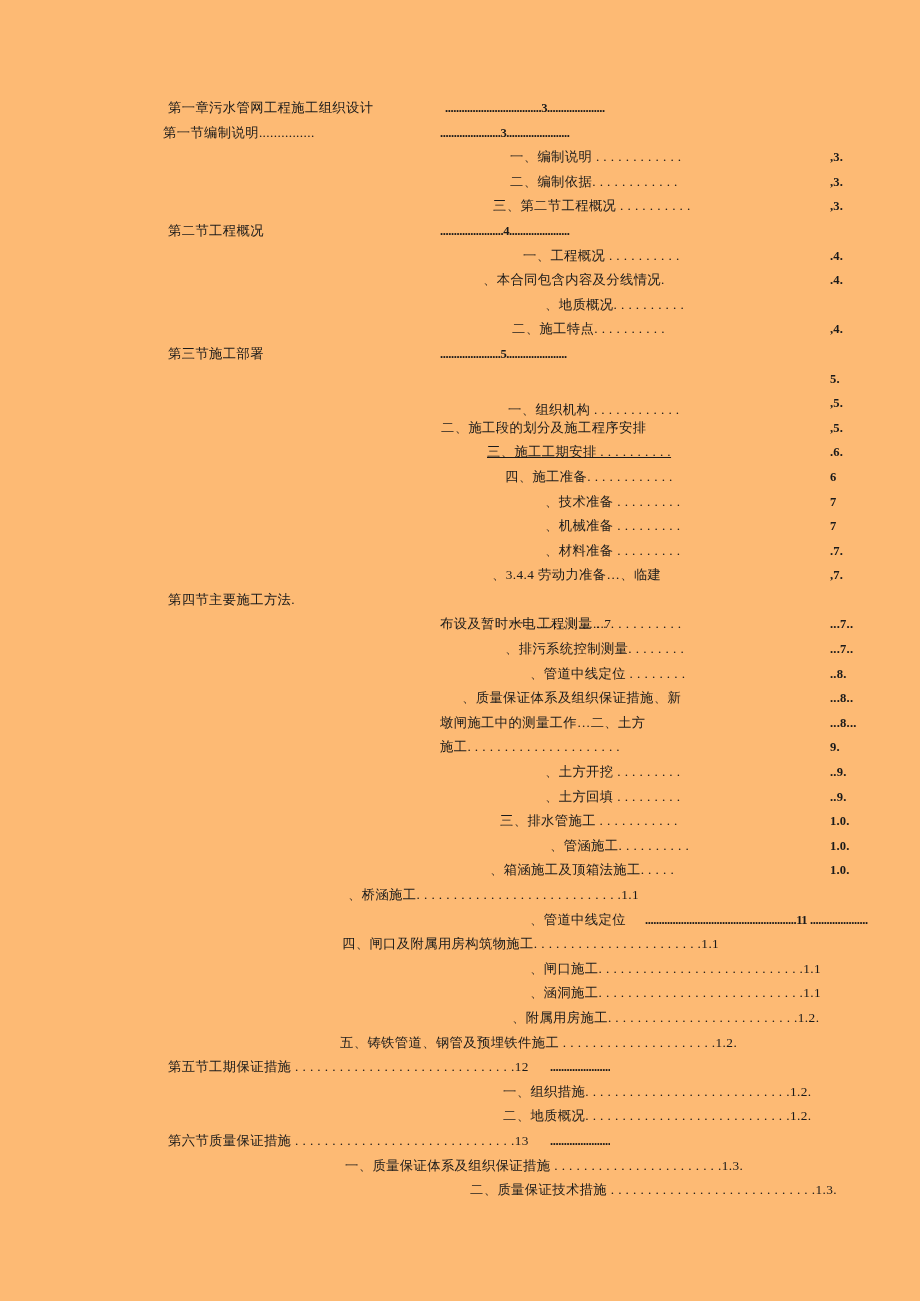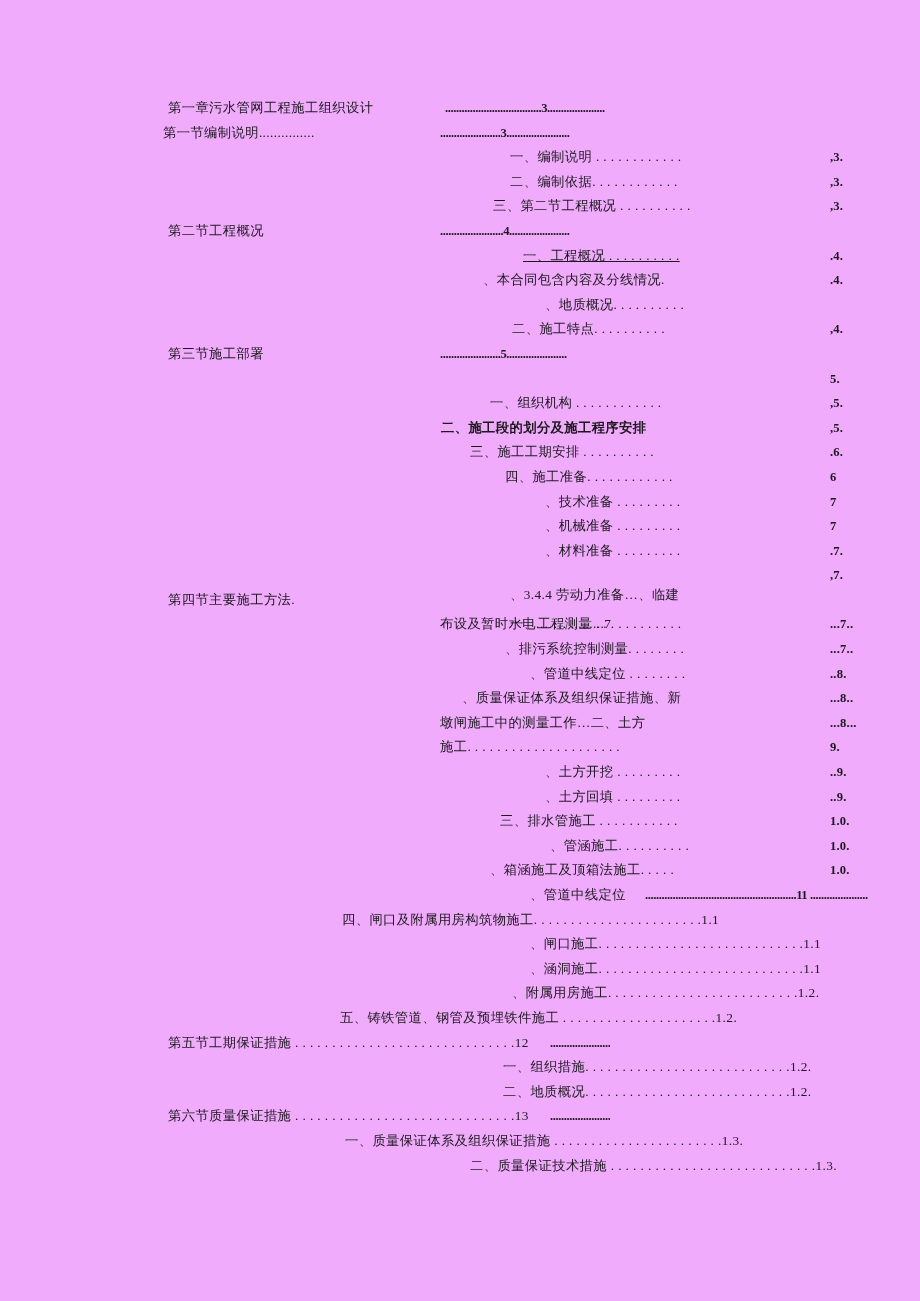"第一章污水管网工程施工组织设计" .page { background: #f0abfc -> #fdba74 }
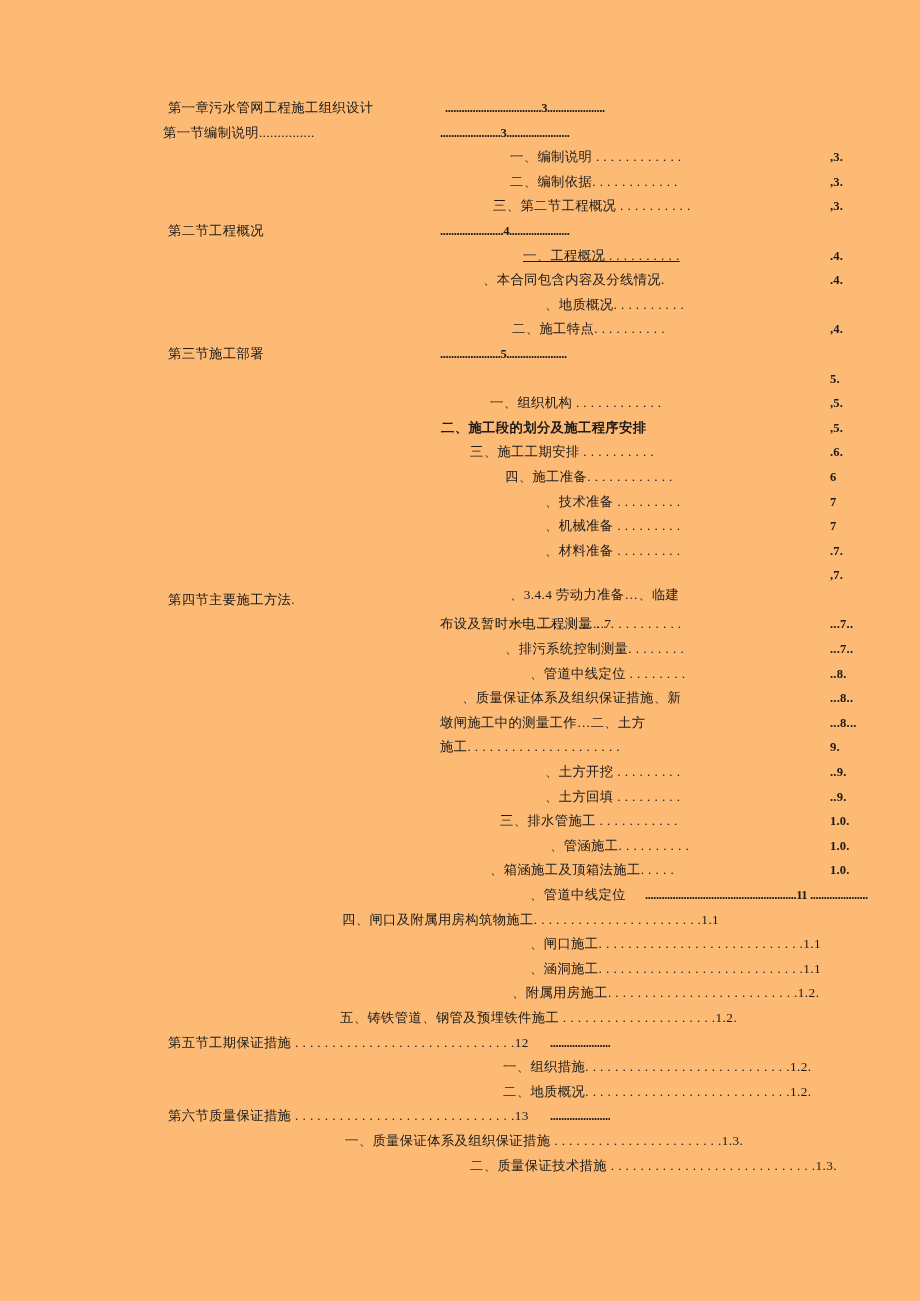"一、工程概况 . . . ." span.entry { text-decoration: underline -> none }
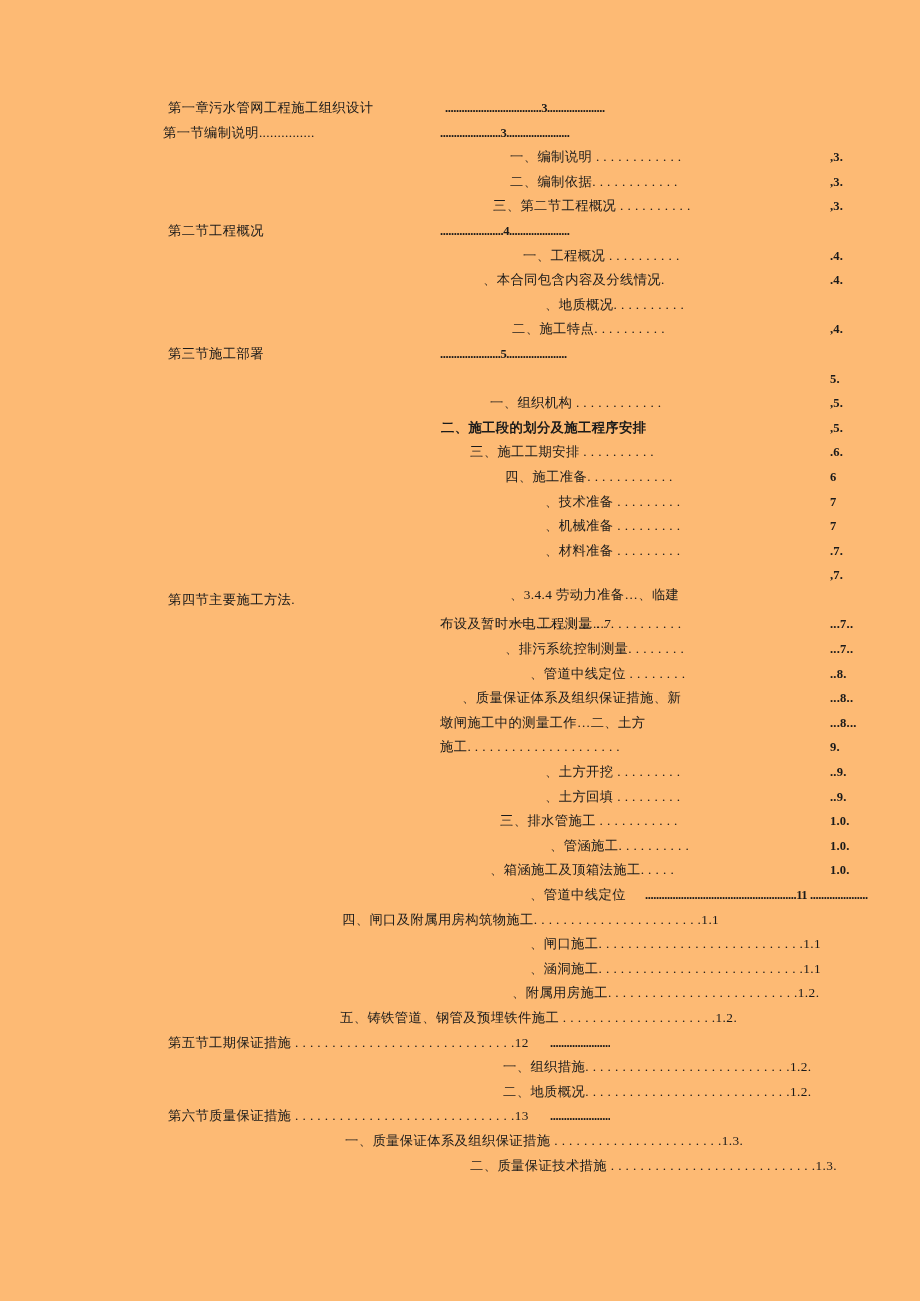"一、组织机构 . . . ." span.entry { left: 490px -> 508px; margin-top: none -> 7px }
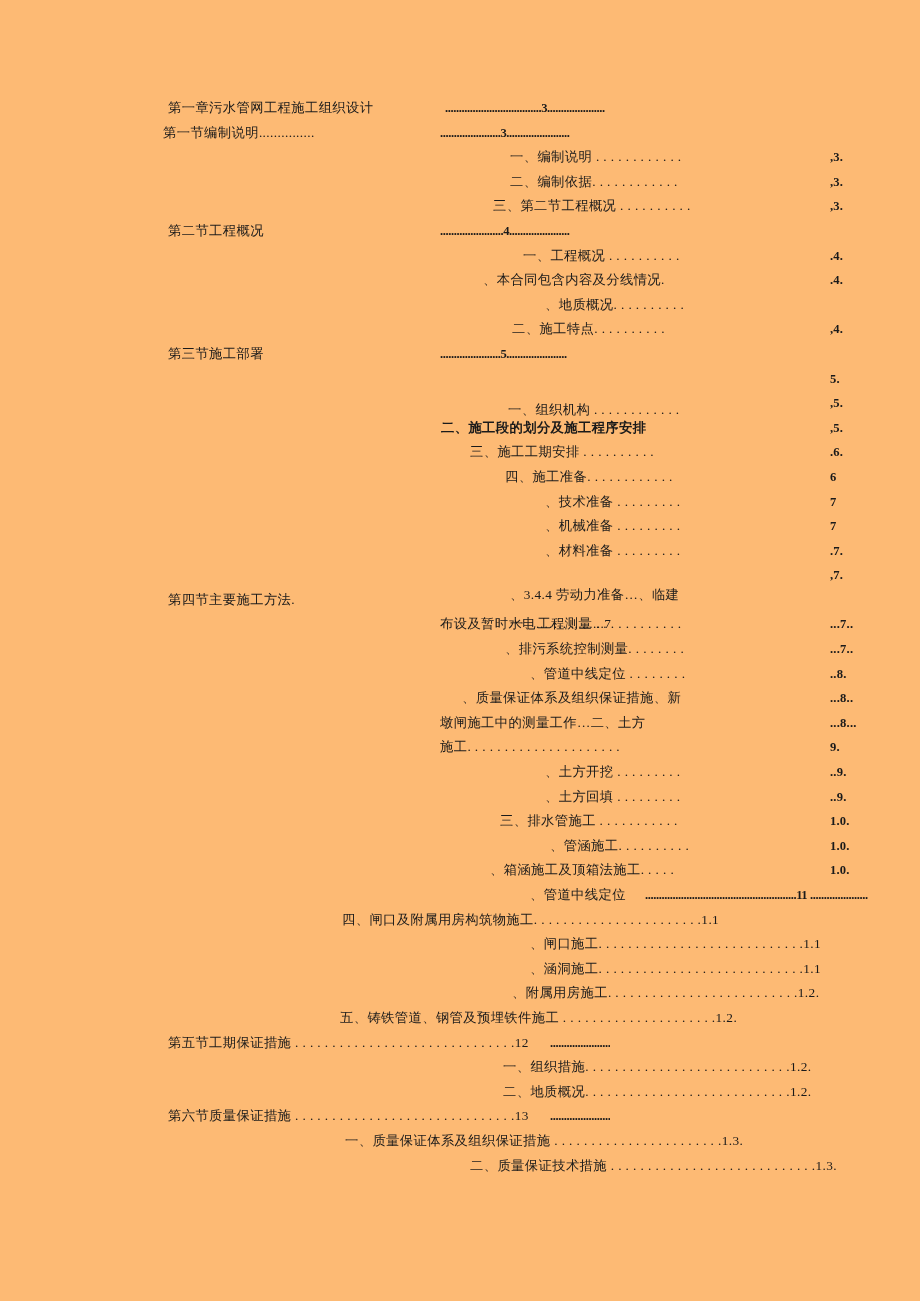"二、施工段的划分及施工程序安排" span.entry { font-weight: bold -> none }
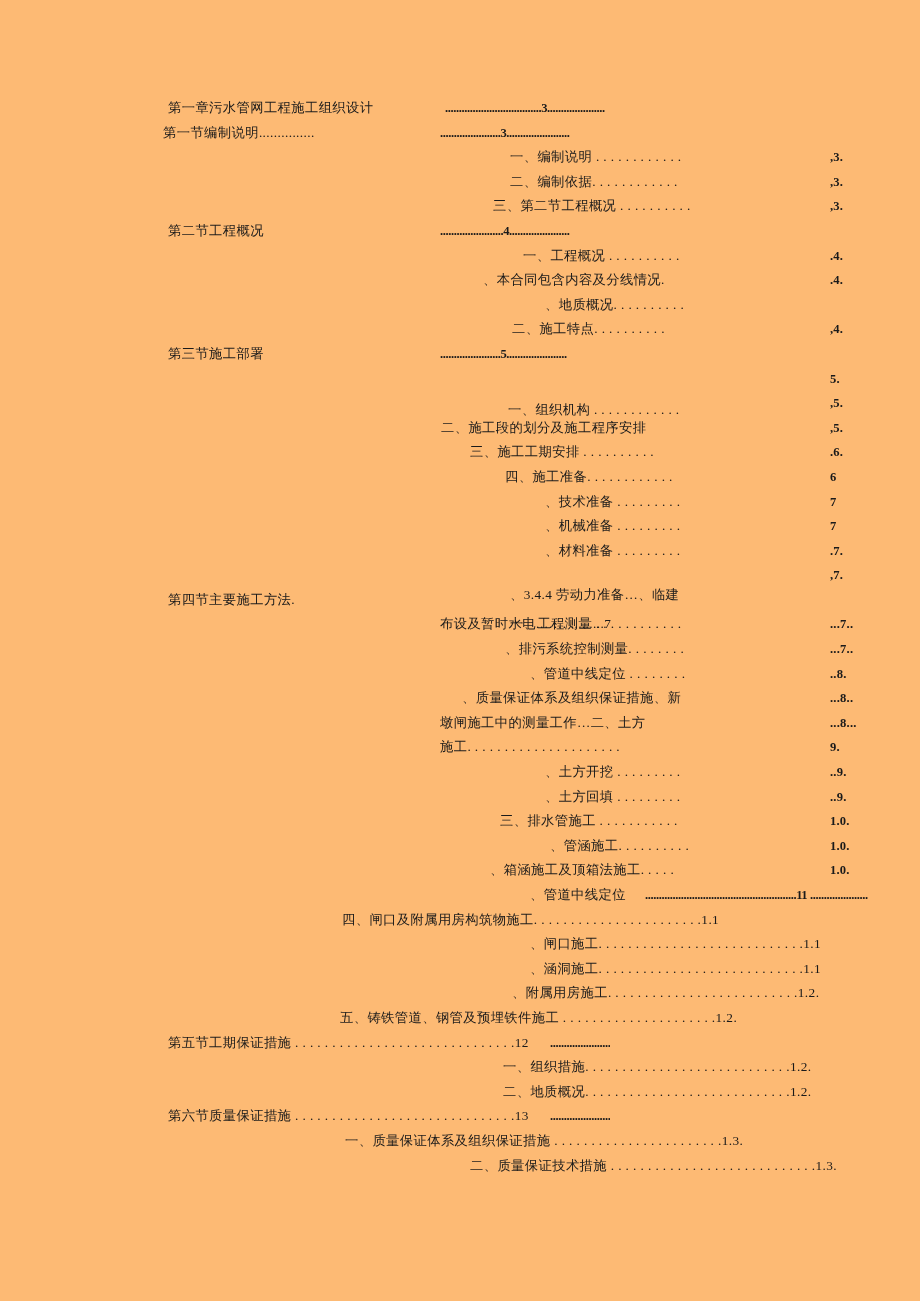"三、施工工期安排 . . . ." span.entry { left: 470px -> 487px; text-decoration: none -> underline }
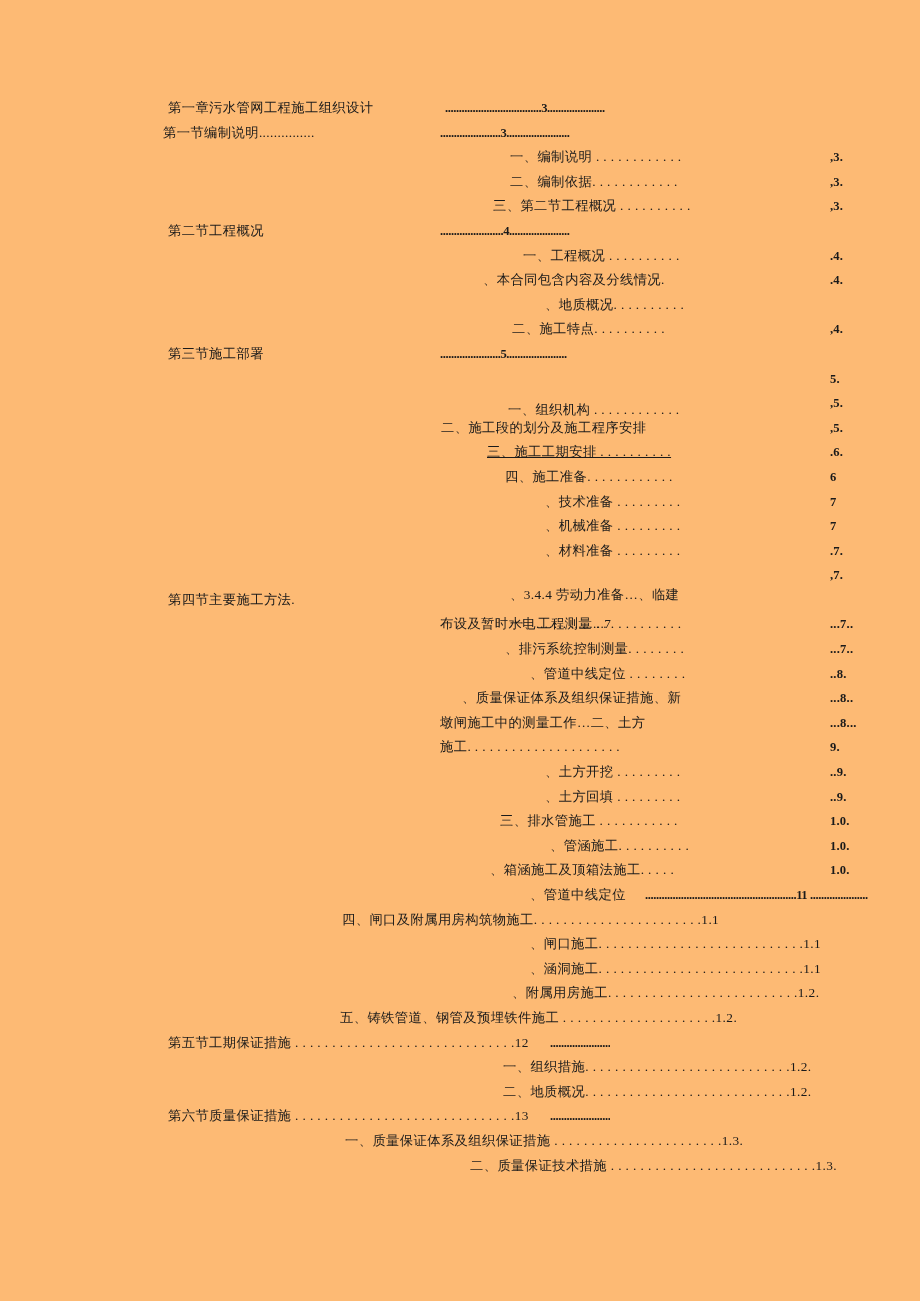"、3.4.4 劳动力准备…、临建" span.entry { left: 510px -> 492px; margin-top: 20px -> none }
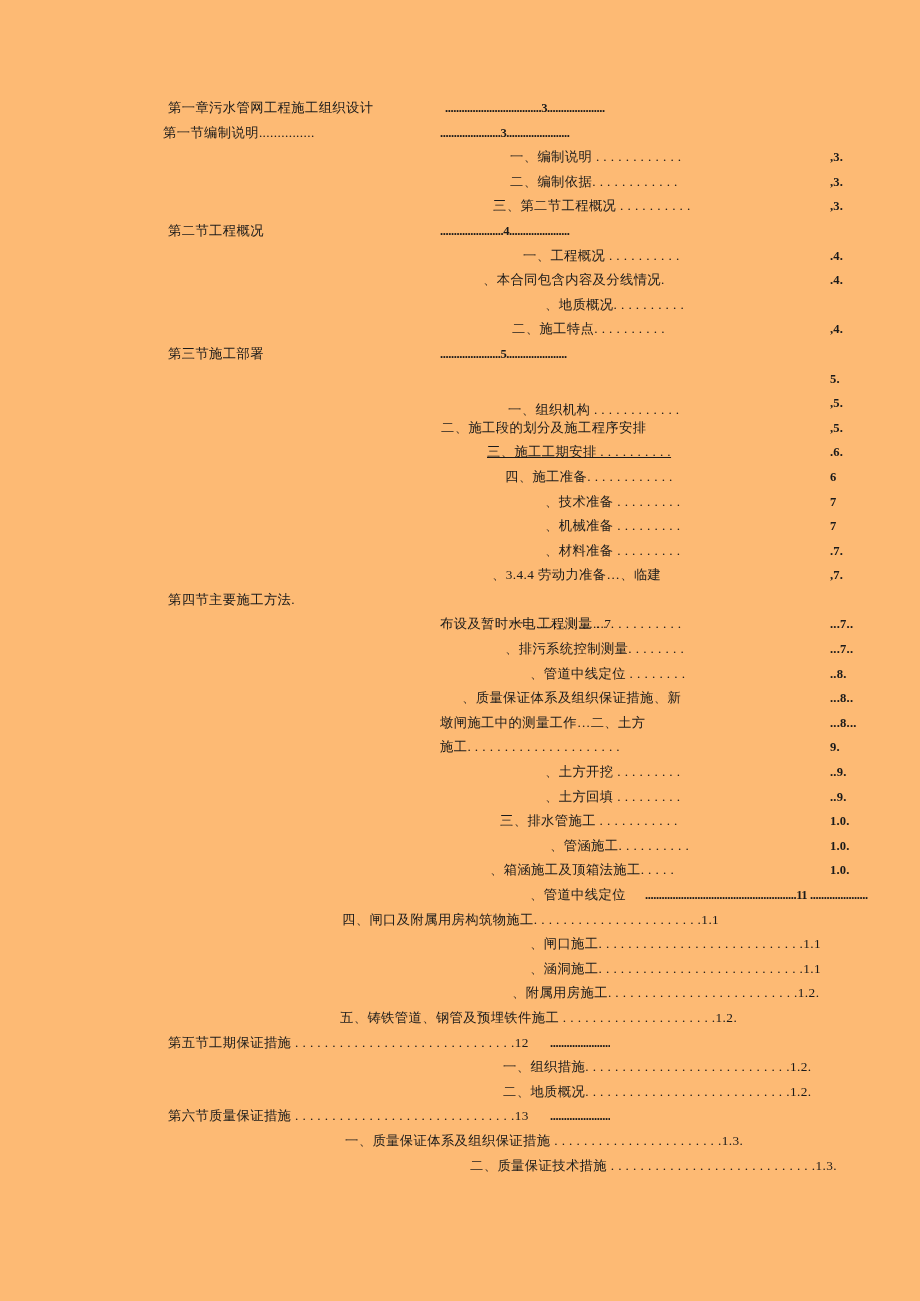"、桥涵施工. . . . ." div.toc-row { html: none -> <div> <span>、桥涵施工. . . . . . . . . . . . . . . . . . . . . . . . . . . .1.1</span> </div> }
